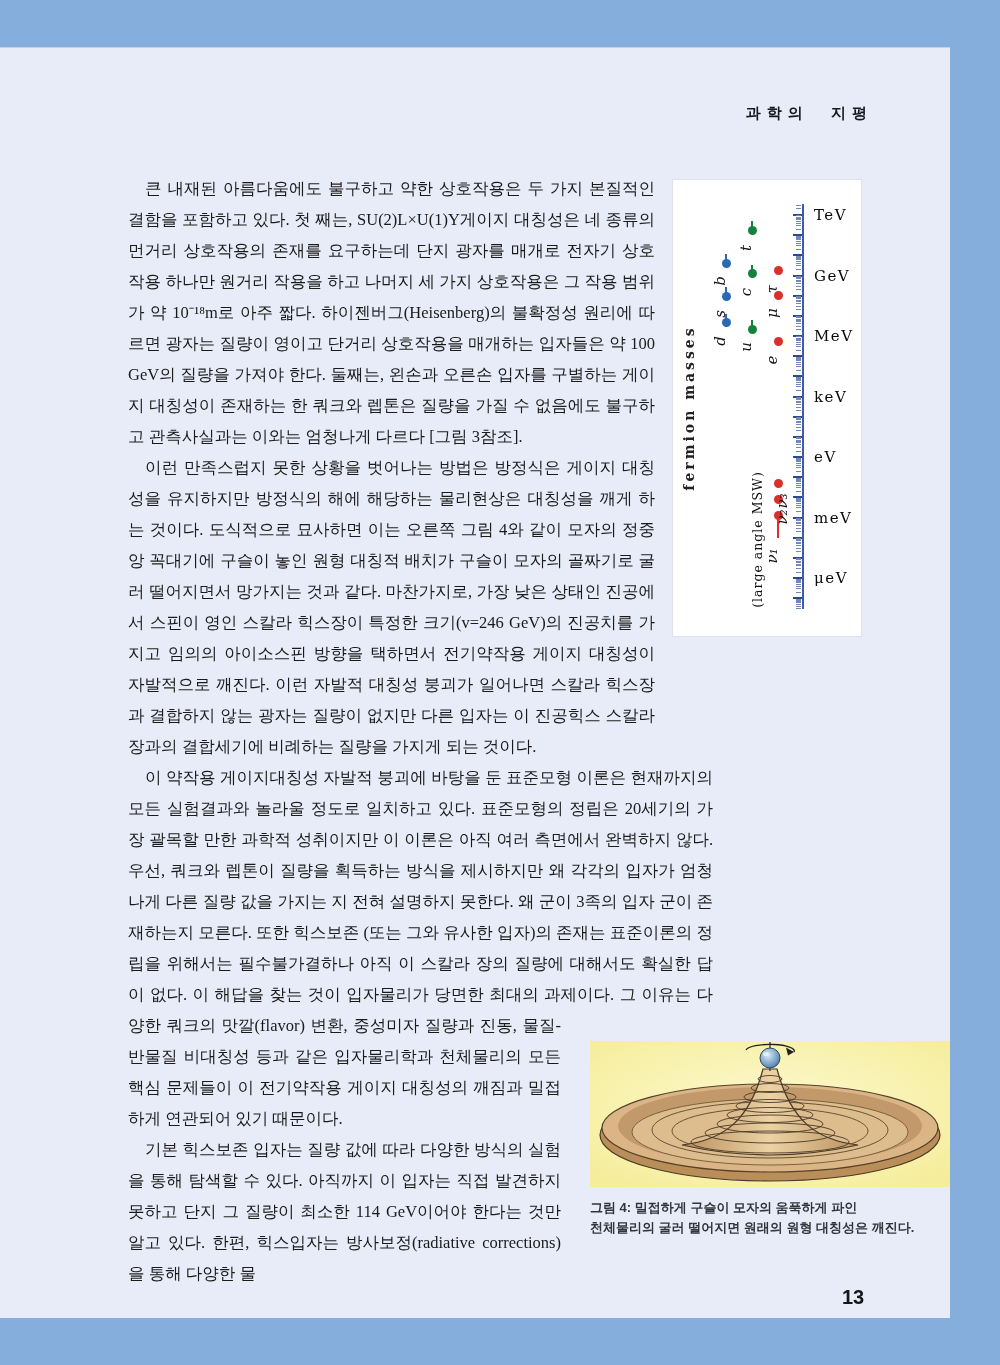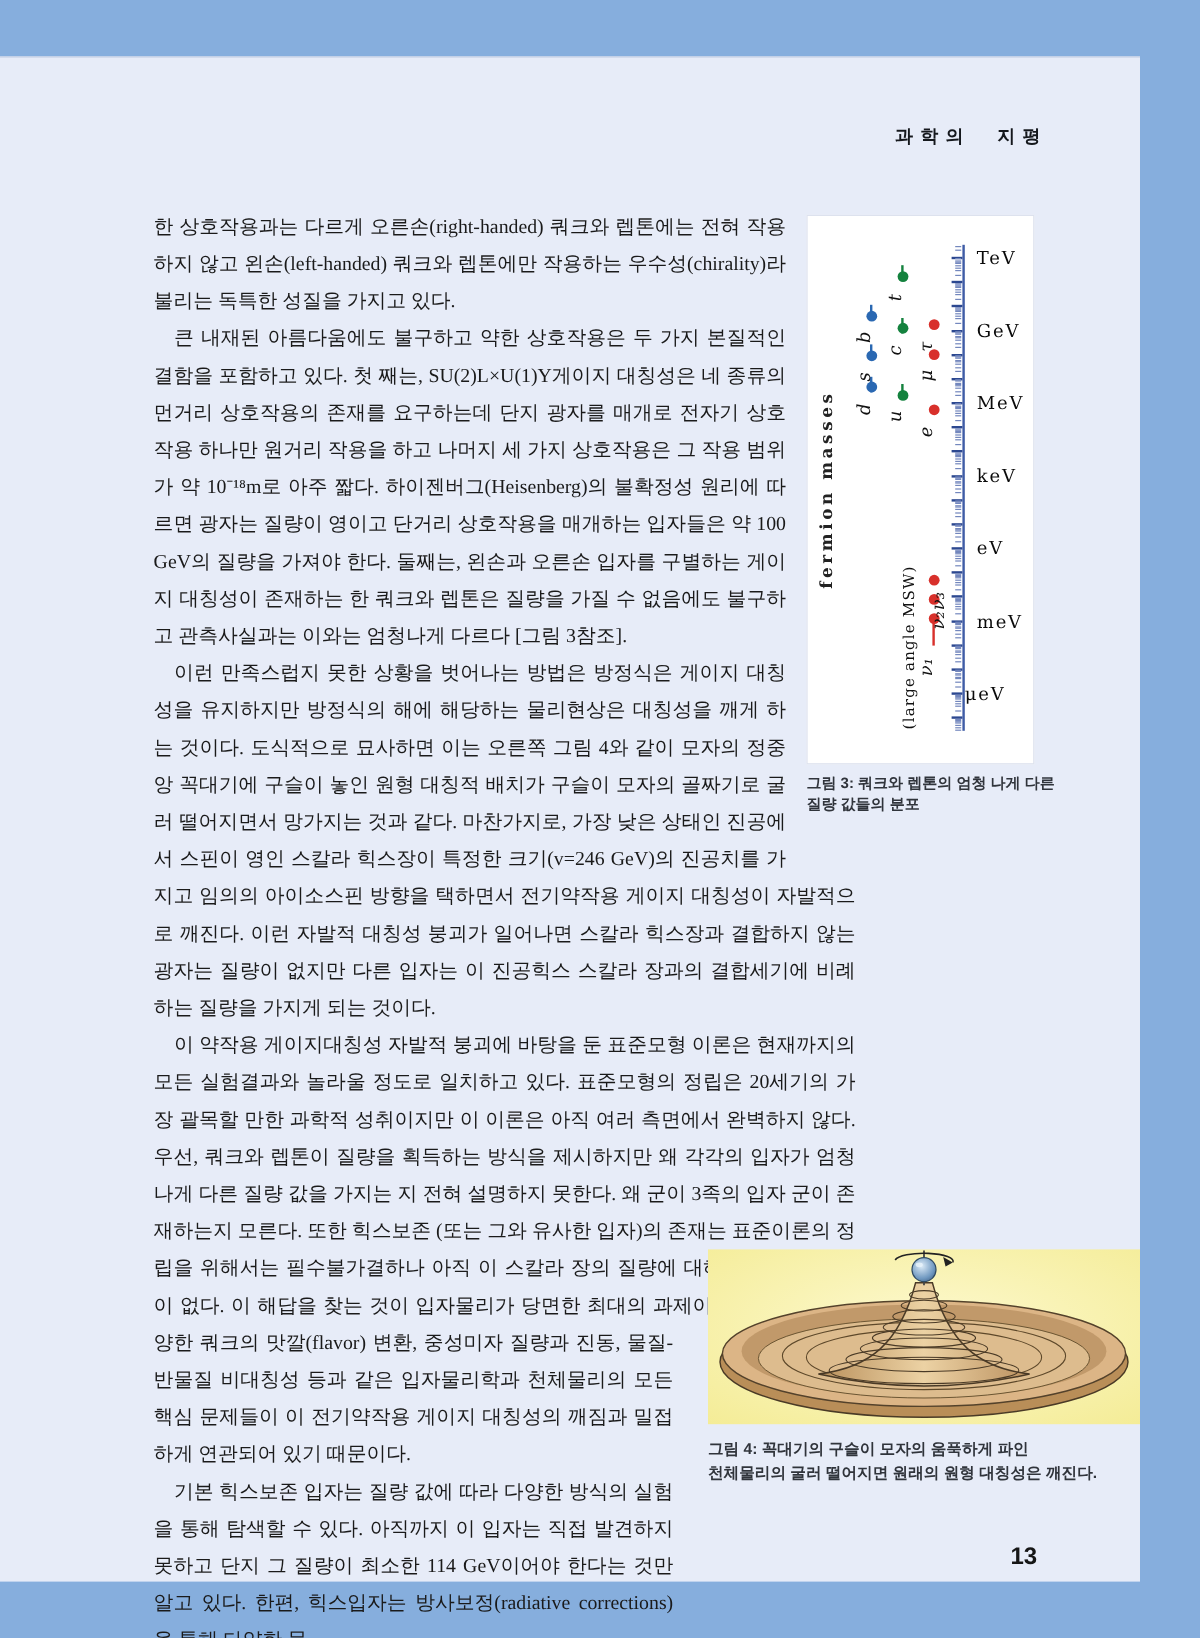"한 상호작용과는 다르게 오른손(right-handed) 쿼크와" p.first { html: <p>한 상호작용과는 다르게 오른손(right-handed) 쿼크와 렙톤에는 전혀 작용하지 않고 왼손(left-handed) 쿼크와 렙톤에만 작용하는 우수성(chirality)라 불리는 독특한 성질을 가지고 있다.</p> -> none }
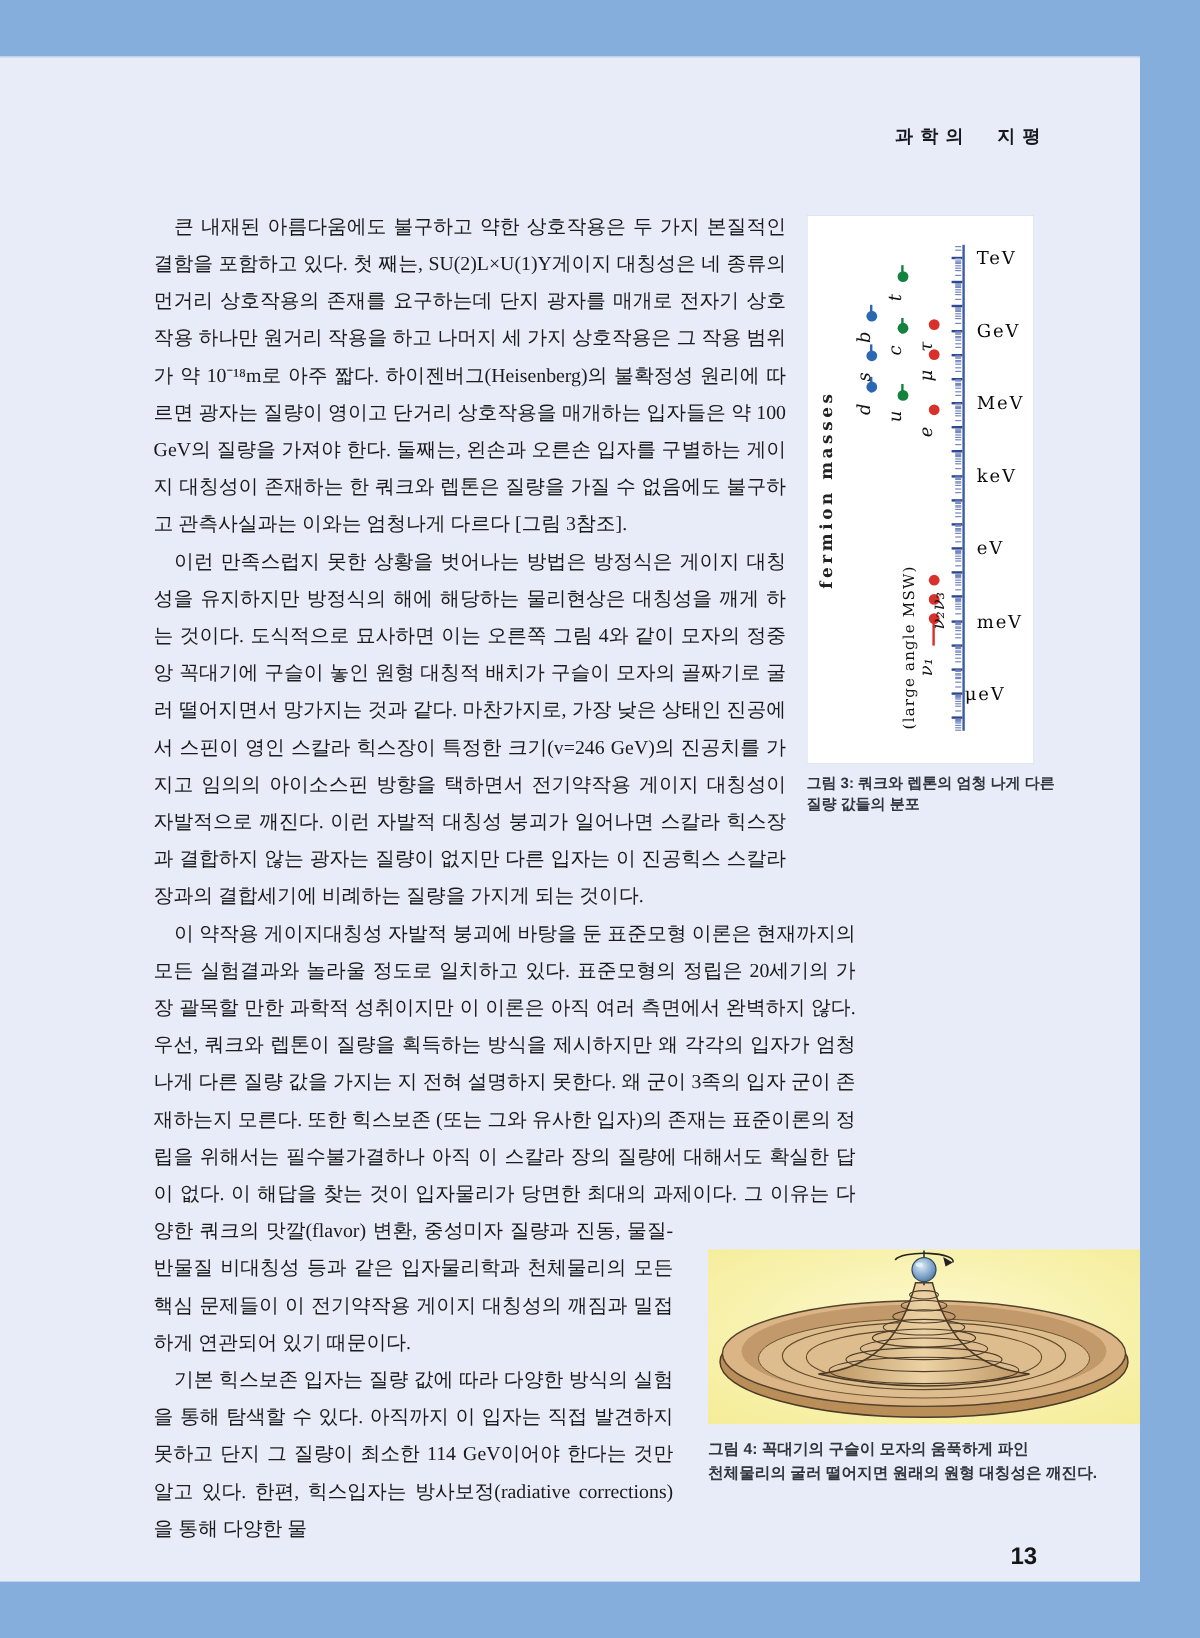"μeV" span.ul { left: 131px -> 141px }
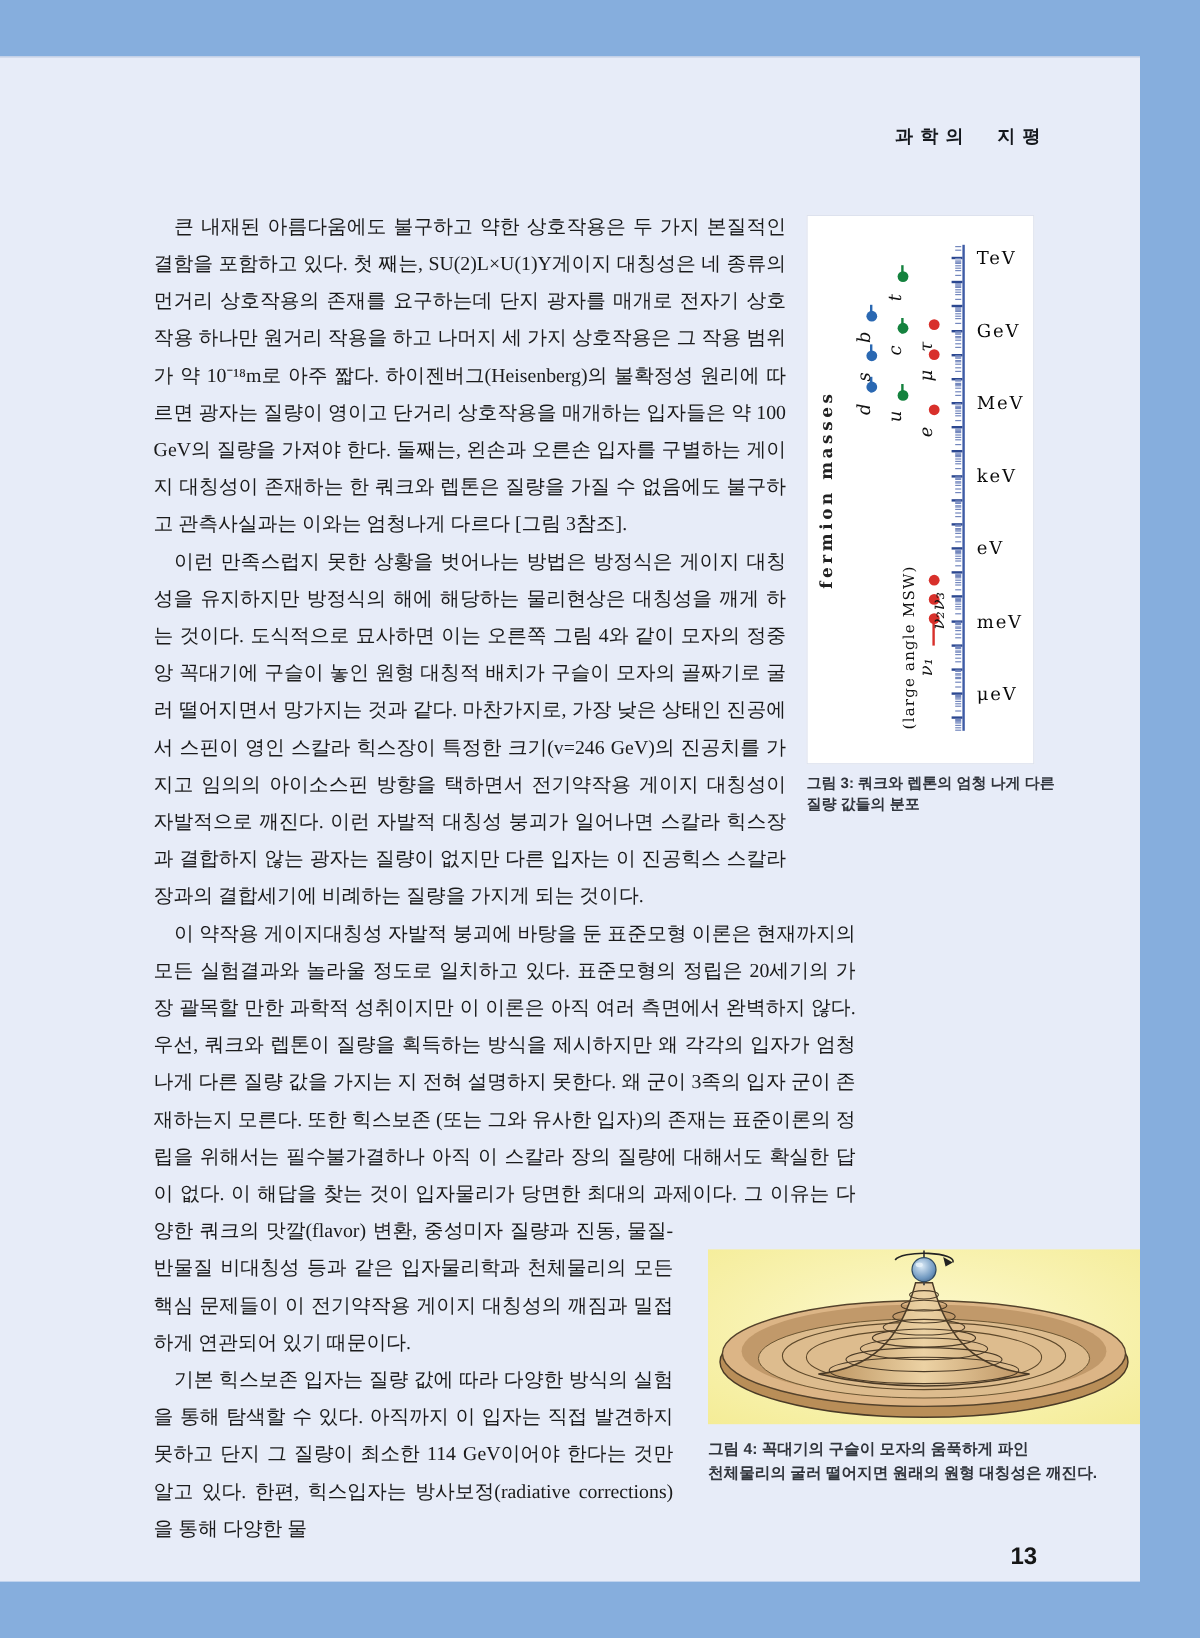"그림 3: 쿼크와 렙톤의 엄청" div.caption { html: <div> <span>그림 3: 쿼크와 렙톤의 엄청 나게 다른</span><br> <span>질량 값들의 분포</span> </div> -> none }
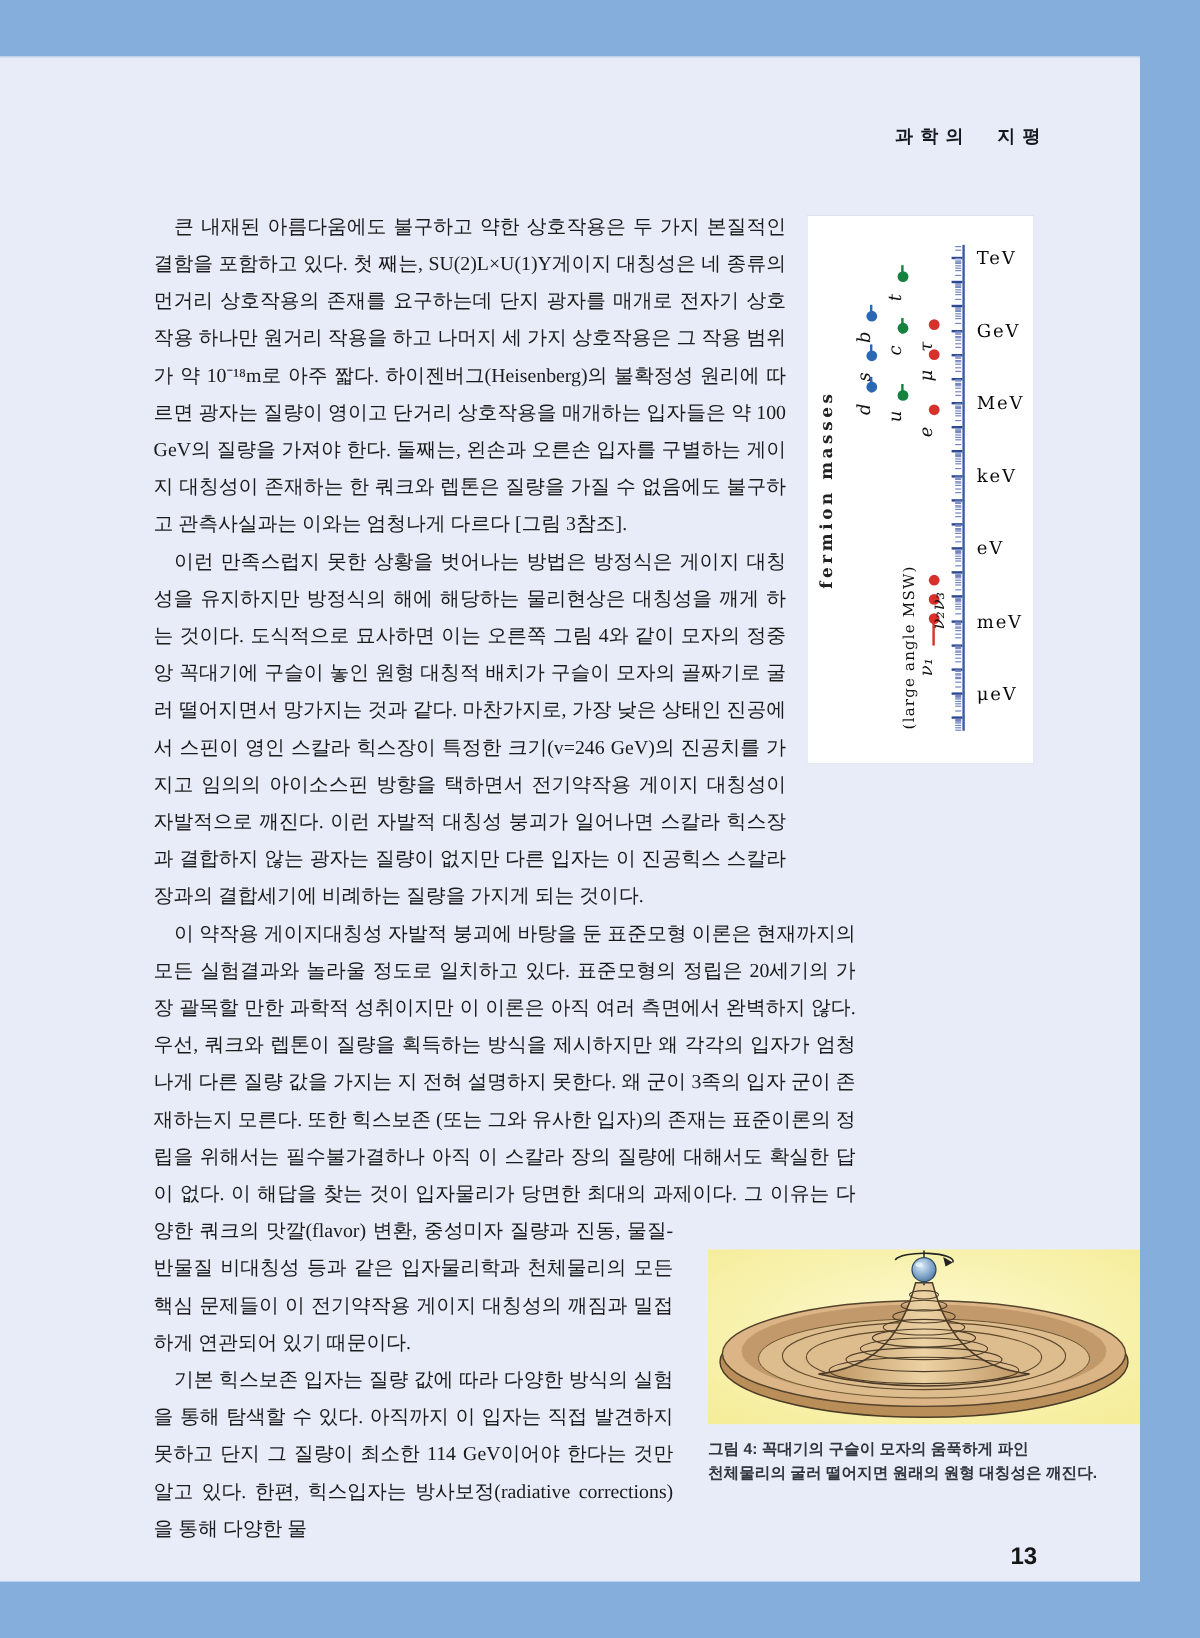"그림 4: 꼭대기의 구슬이 모자의" span { text: 꼭대기의 -> 밀접하게 }
